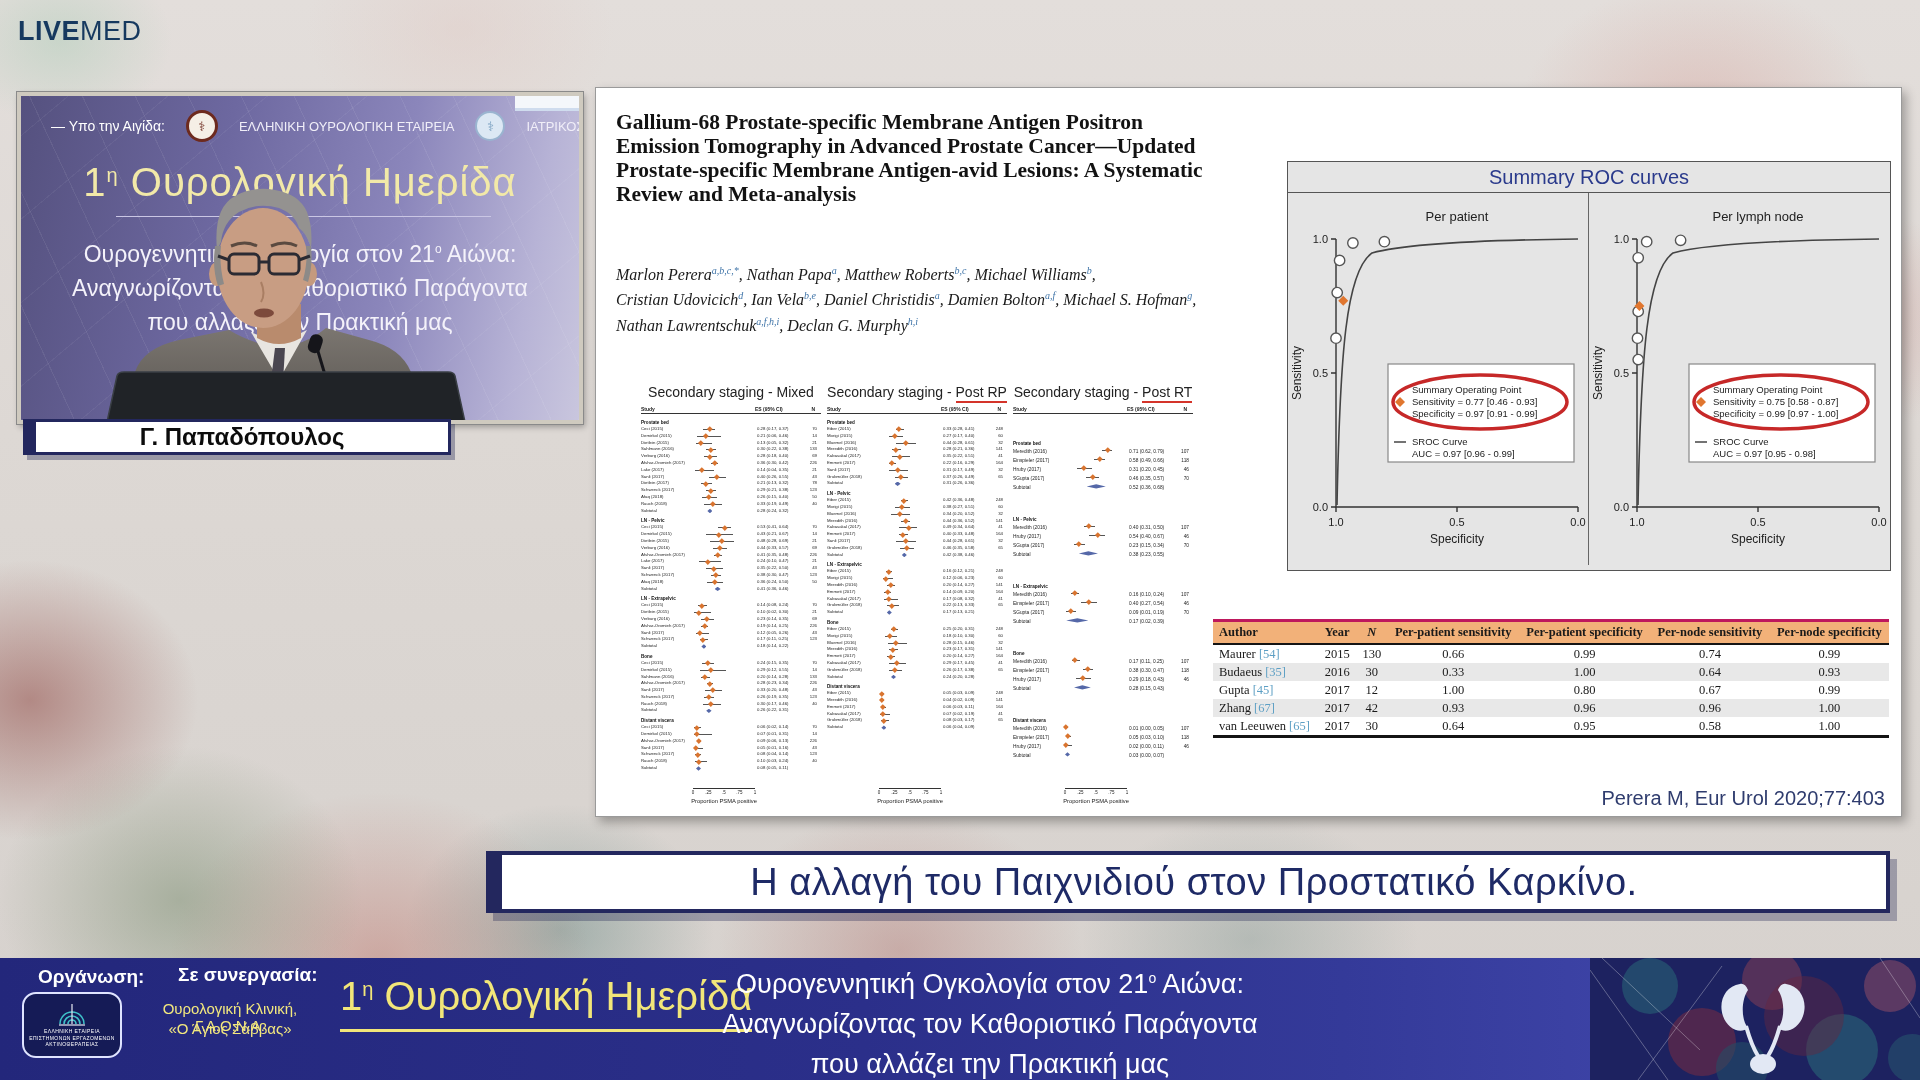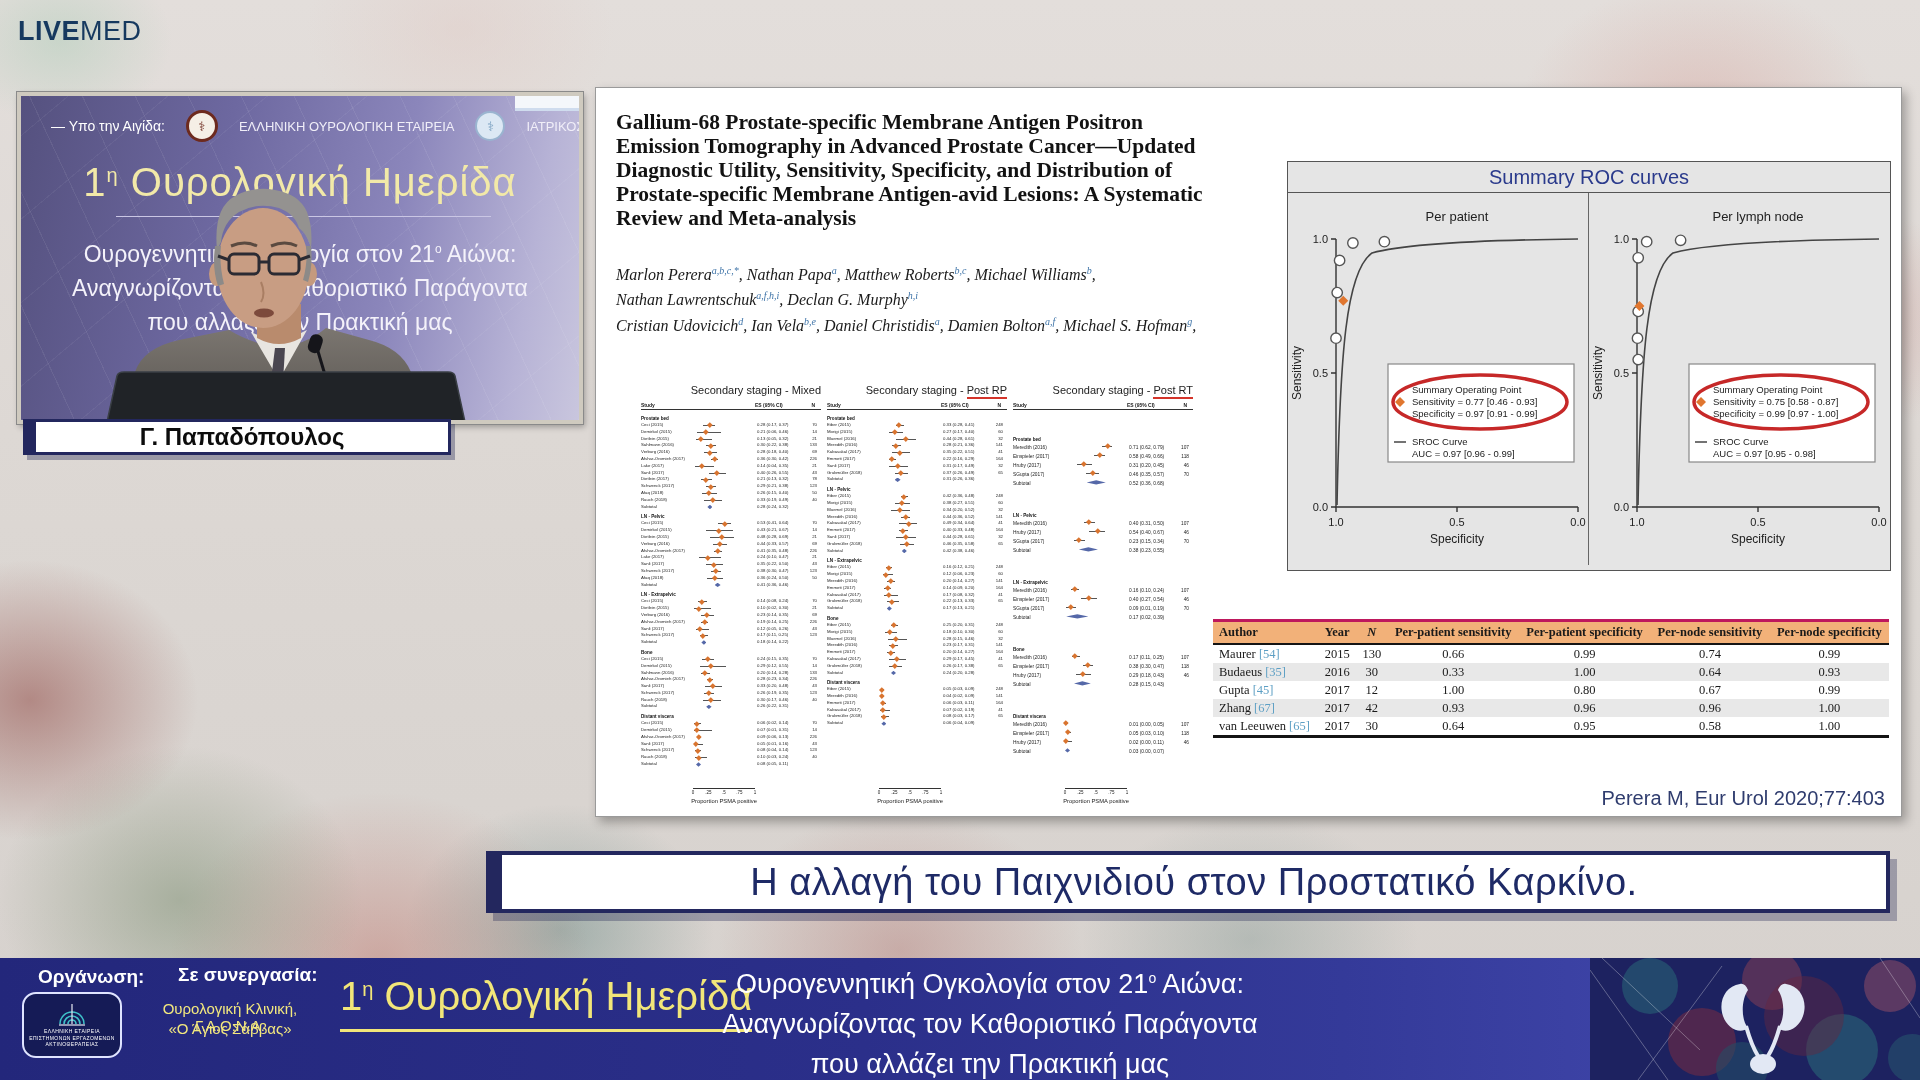"Diagnostic Utility, Sensitivity," div { html: <div>Diagnostic Utility, Sensitivity, Specificity, and Distribution of</div> -> none }
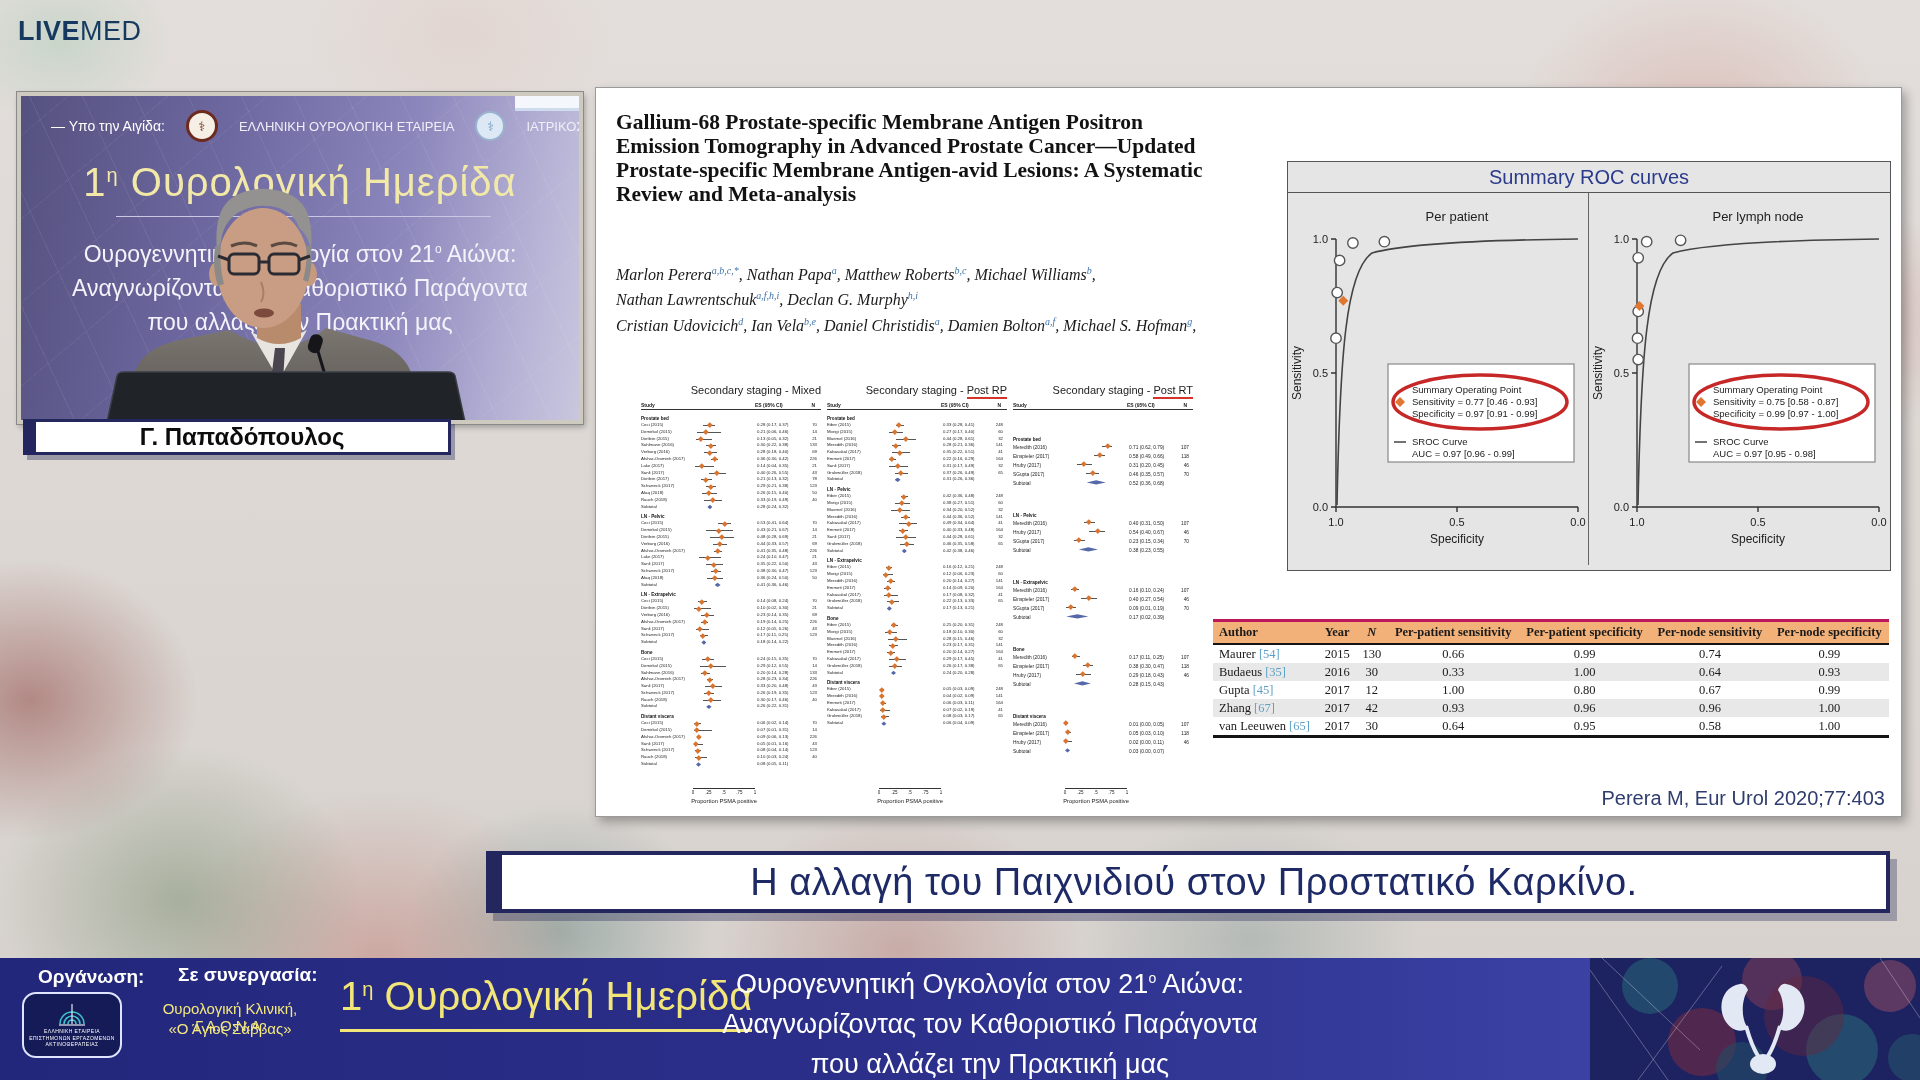"Nathan Lawrentschuka,f,h,i, Declan G." div { order: before "Cristian Udovicichd, Ian Velab,e, Daniel" -> after "Cristian Udovicichd, Ian Velab,e, Daniel" }
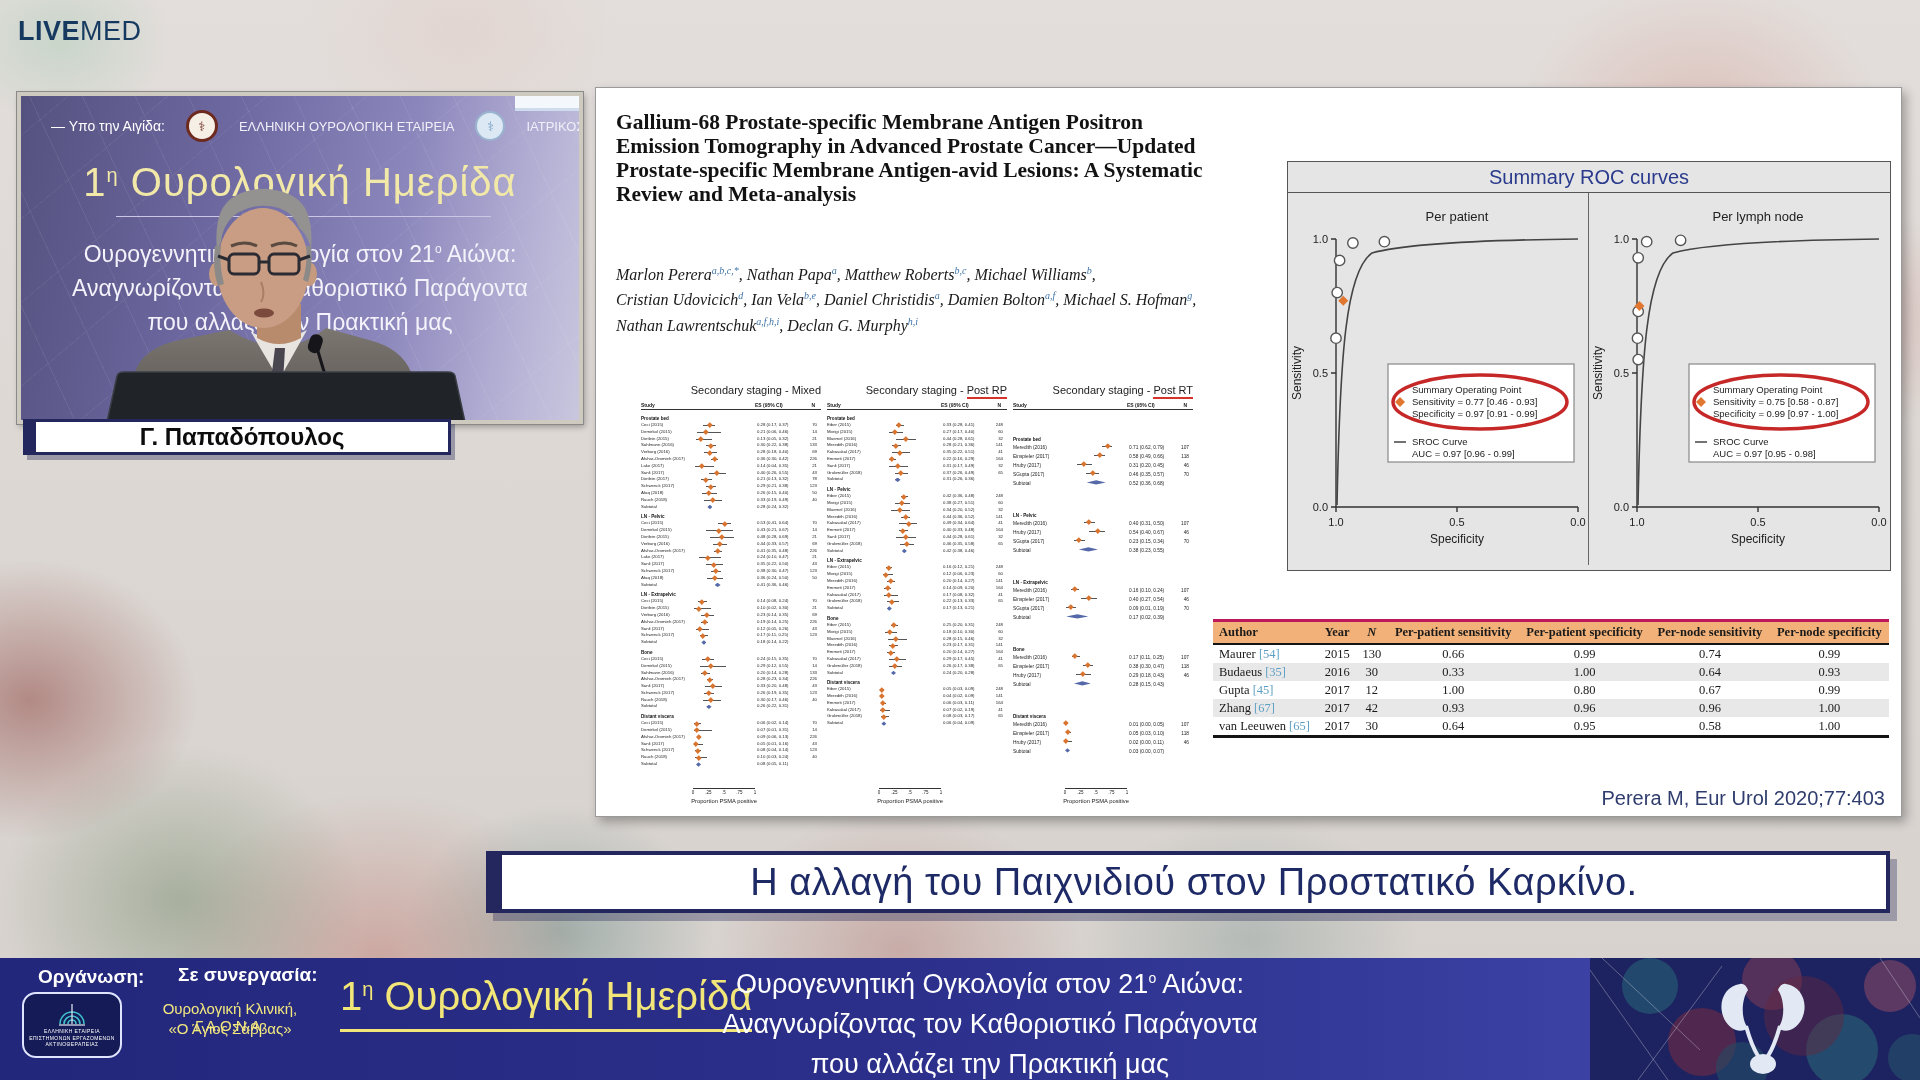"Secondary staging - Mixed" .f-title { font-size: 11px -> 14px; text-align: right -> center }
